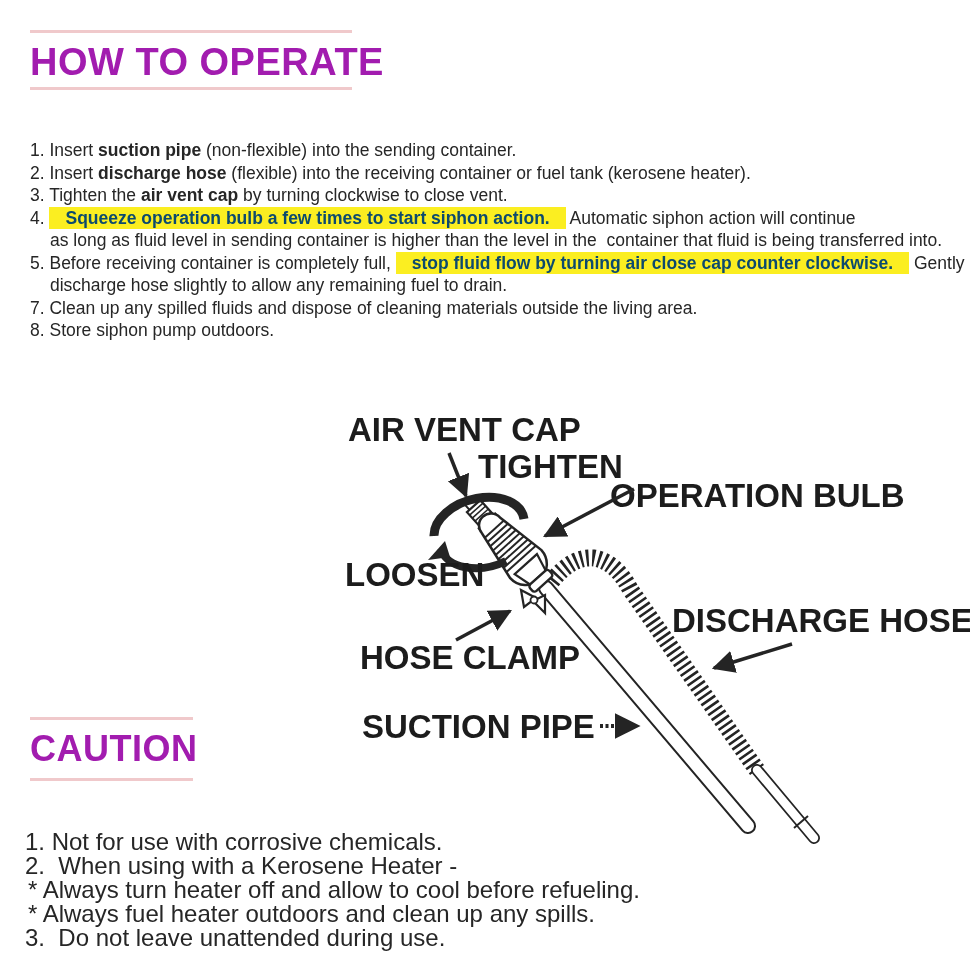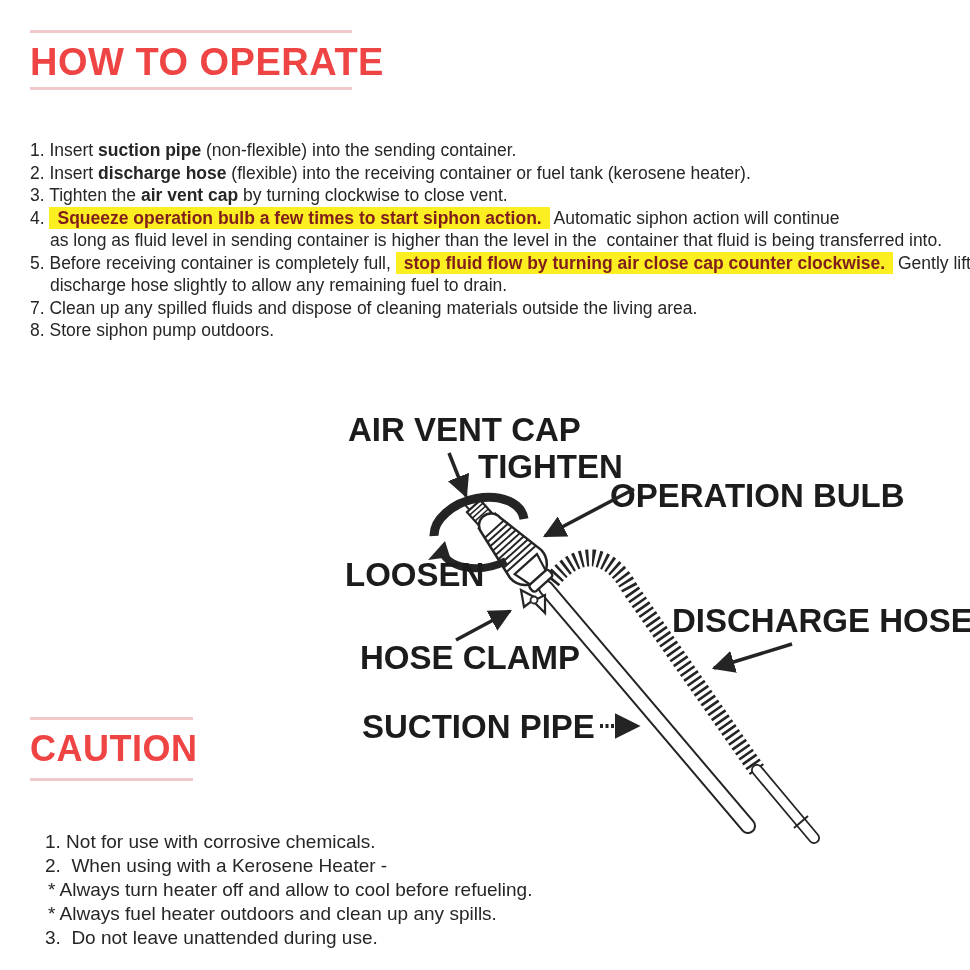"HOW TO OPERATE" .heading-title { color: #ef4444 -> #a21caf }
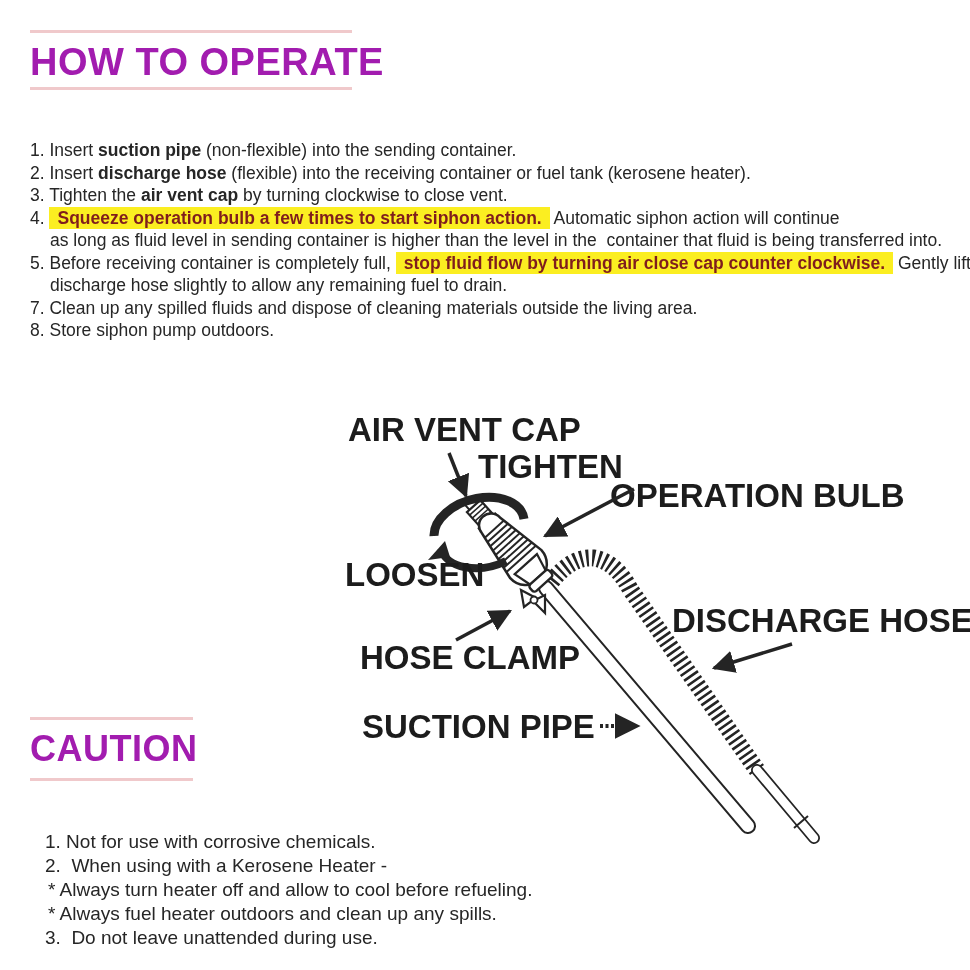"Squeeze operation bulb a few" .seg-hl { color: #7f1d1d -> #0c4a6e; padding: 1px 8px -> 1px 16px }
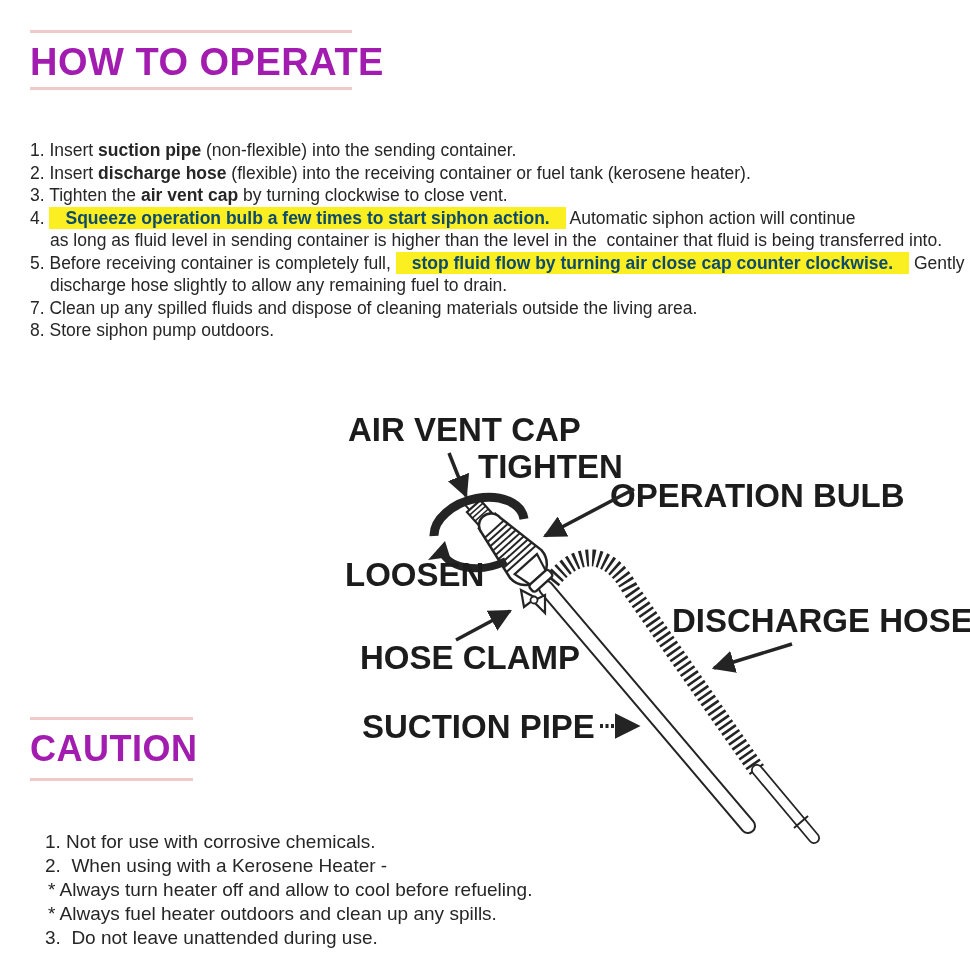"1. Not for use with" #caution-block { font-size: 19px -> 24px; margin-left: 20px -> none }
